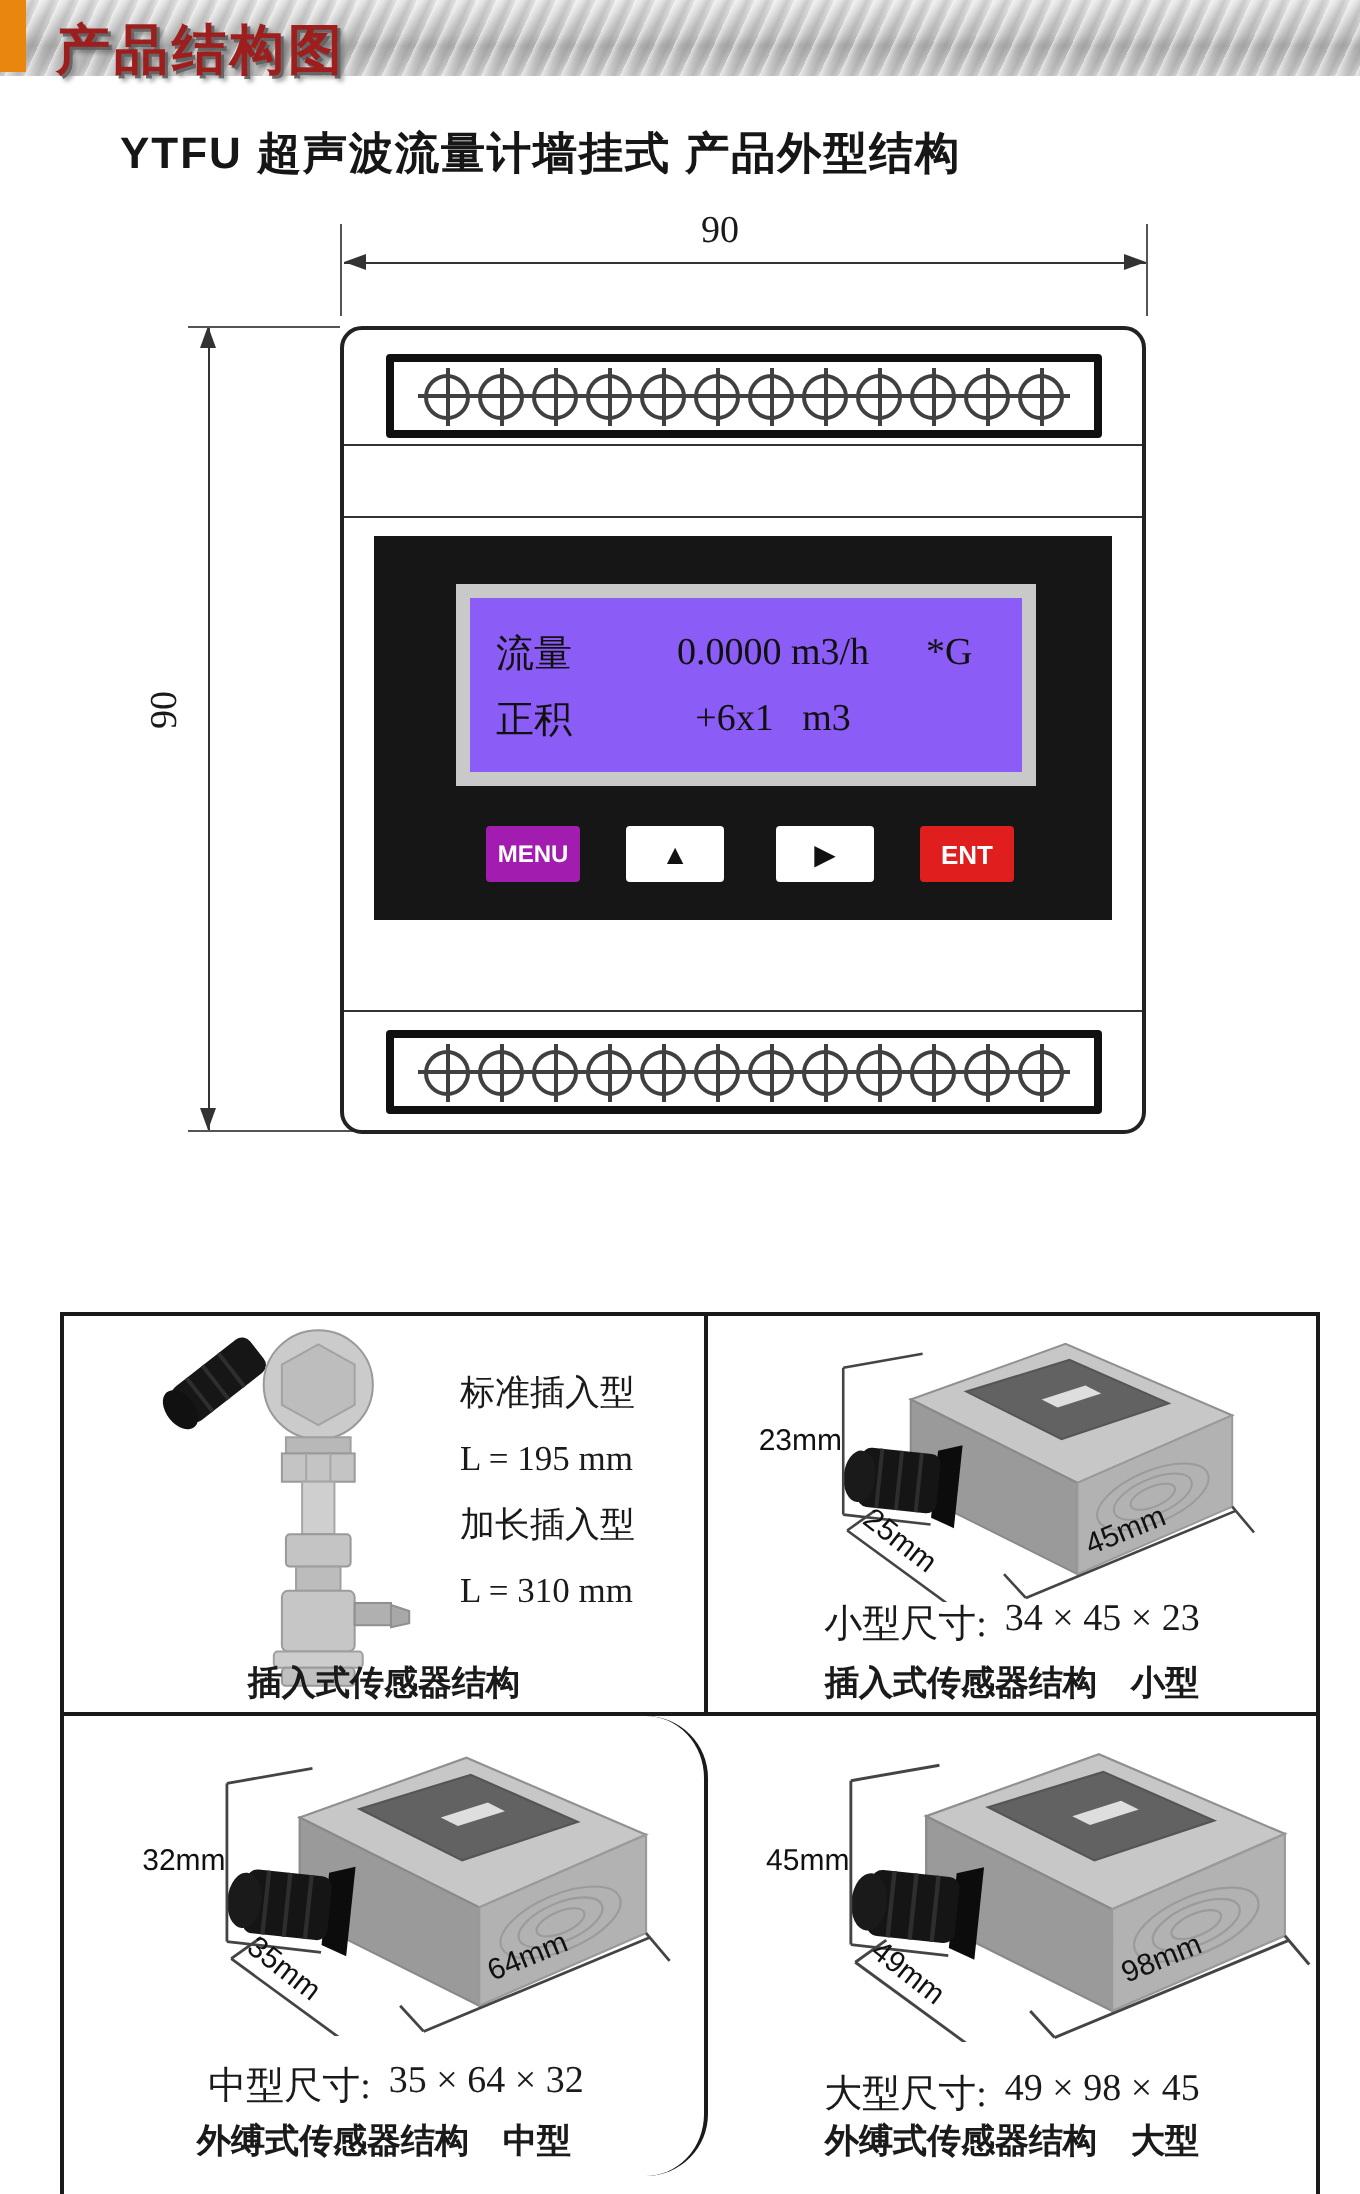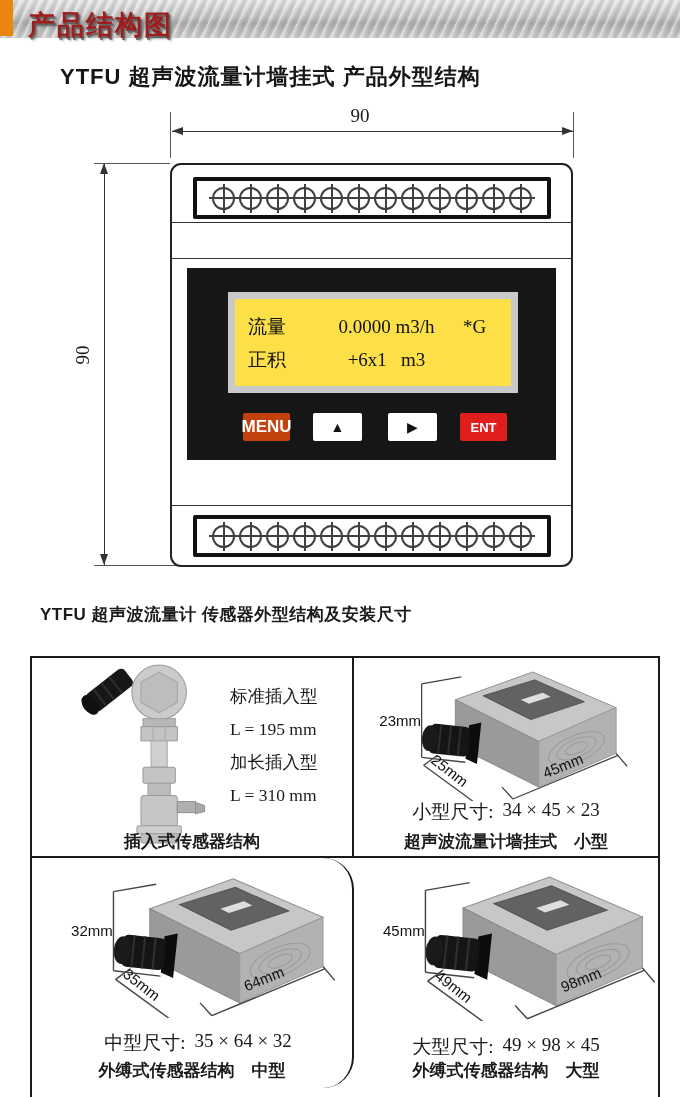"流量" .lcd { background: #fde047 -> #8b5cf6 }
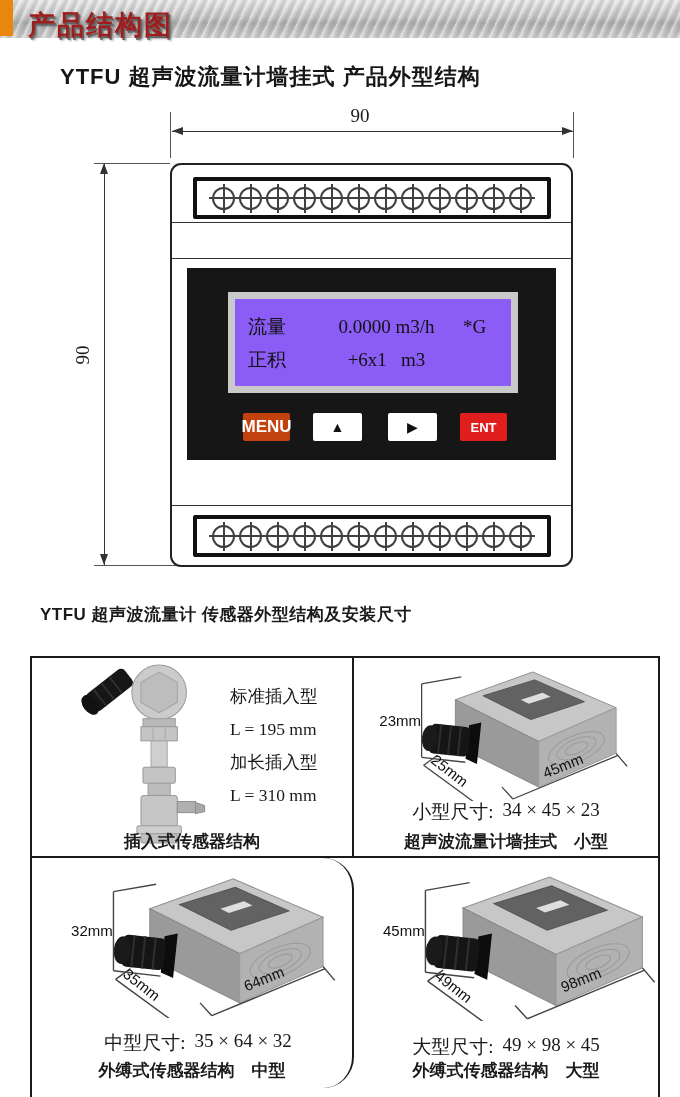"MENU" .btn-menu { background: #c2410c -> #a21caf; font-size: 17px -> 12px }
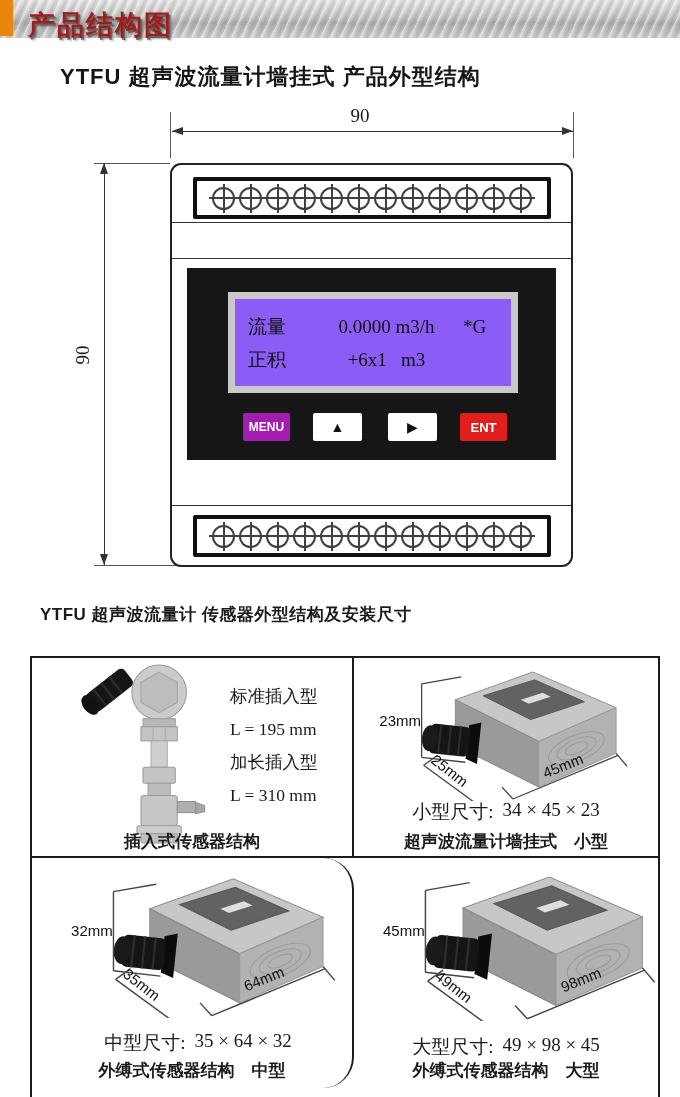"YTFU 超声波流量计 传感器外型结构及安装尺寸" div.section-title { html: <div>YTFU 超声波流量计 传感器外型结构及安装尺寸</div> -> none }
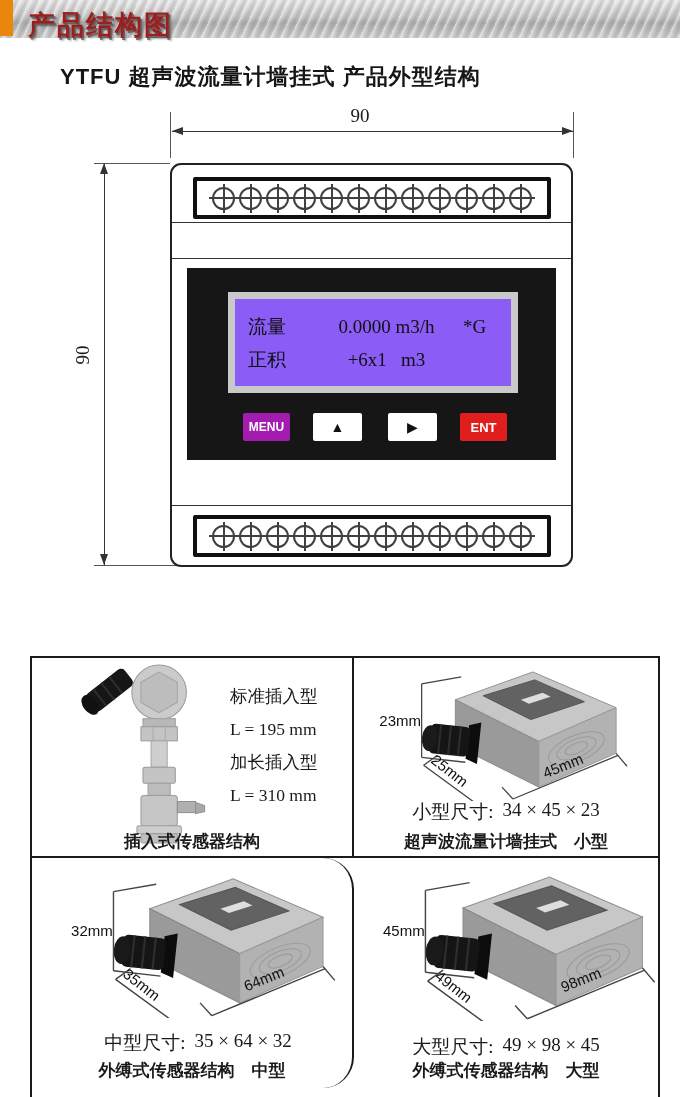"超声波流量计墙挂式 小型" div.caption { text: 超声波流量计墙挂式 -> 插入式传感器结构 }
